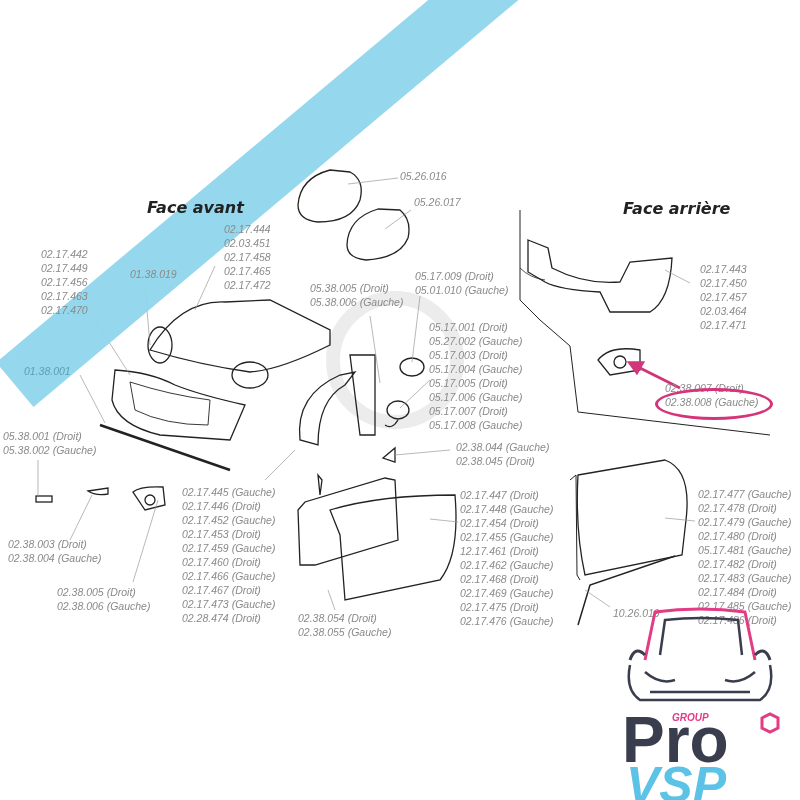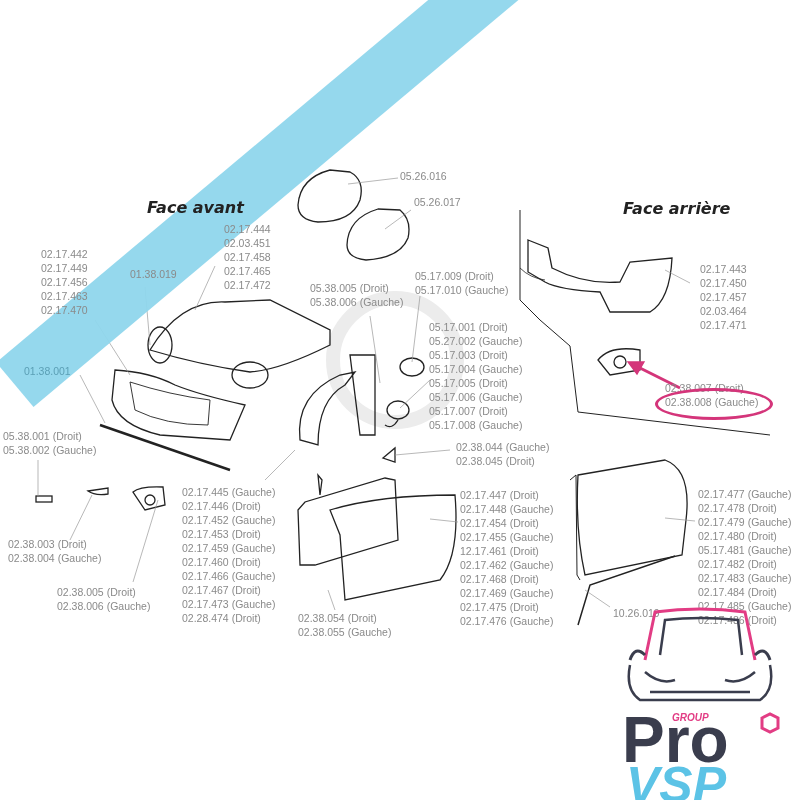"05.26.016" .lbl { font-style: none -> italic }
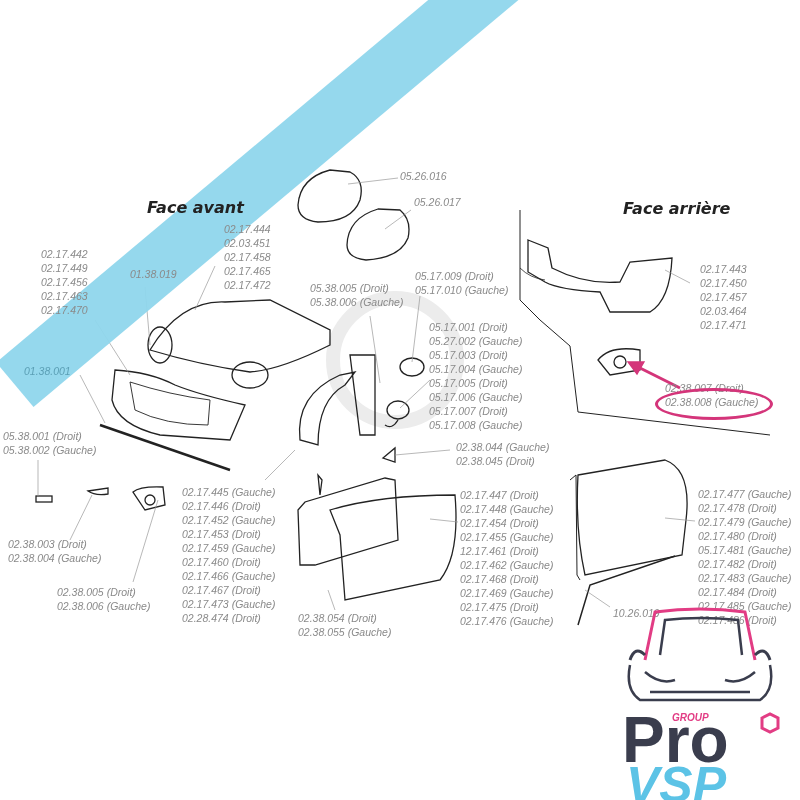"05.17.010 (Gauche)" div { text: 05.17.010 -> 05.01.010 }
